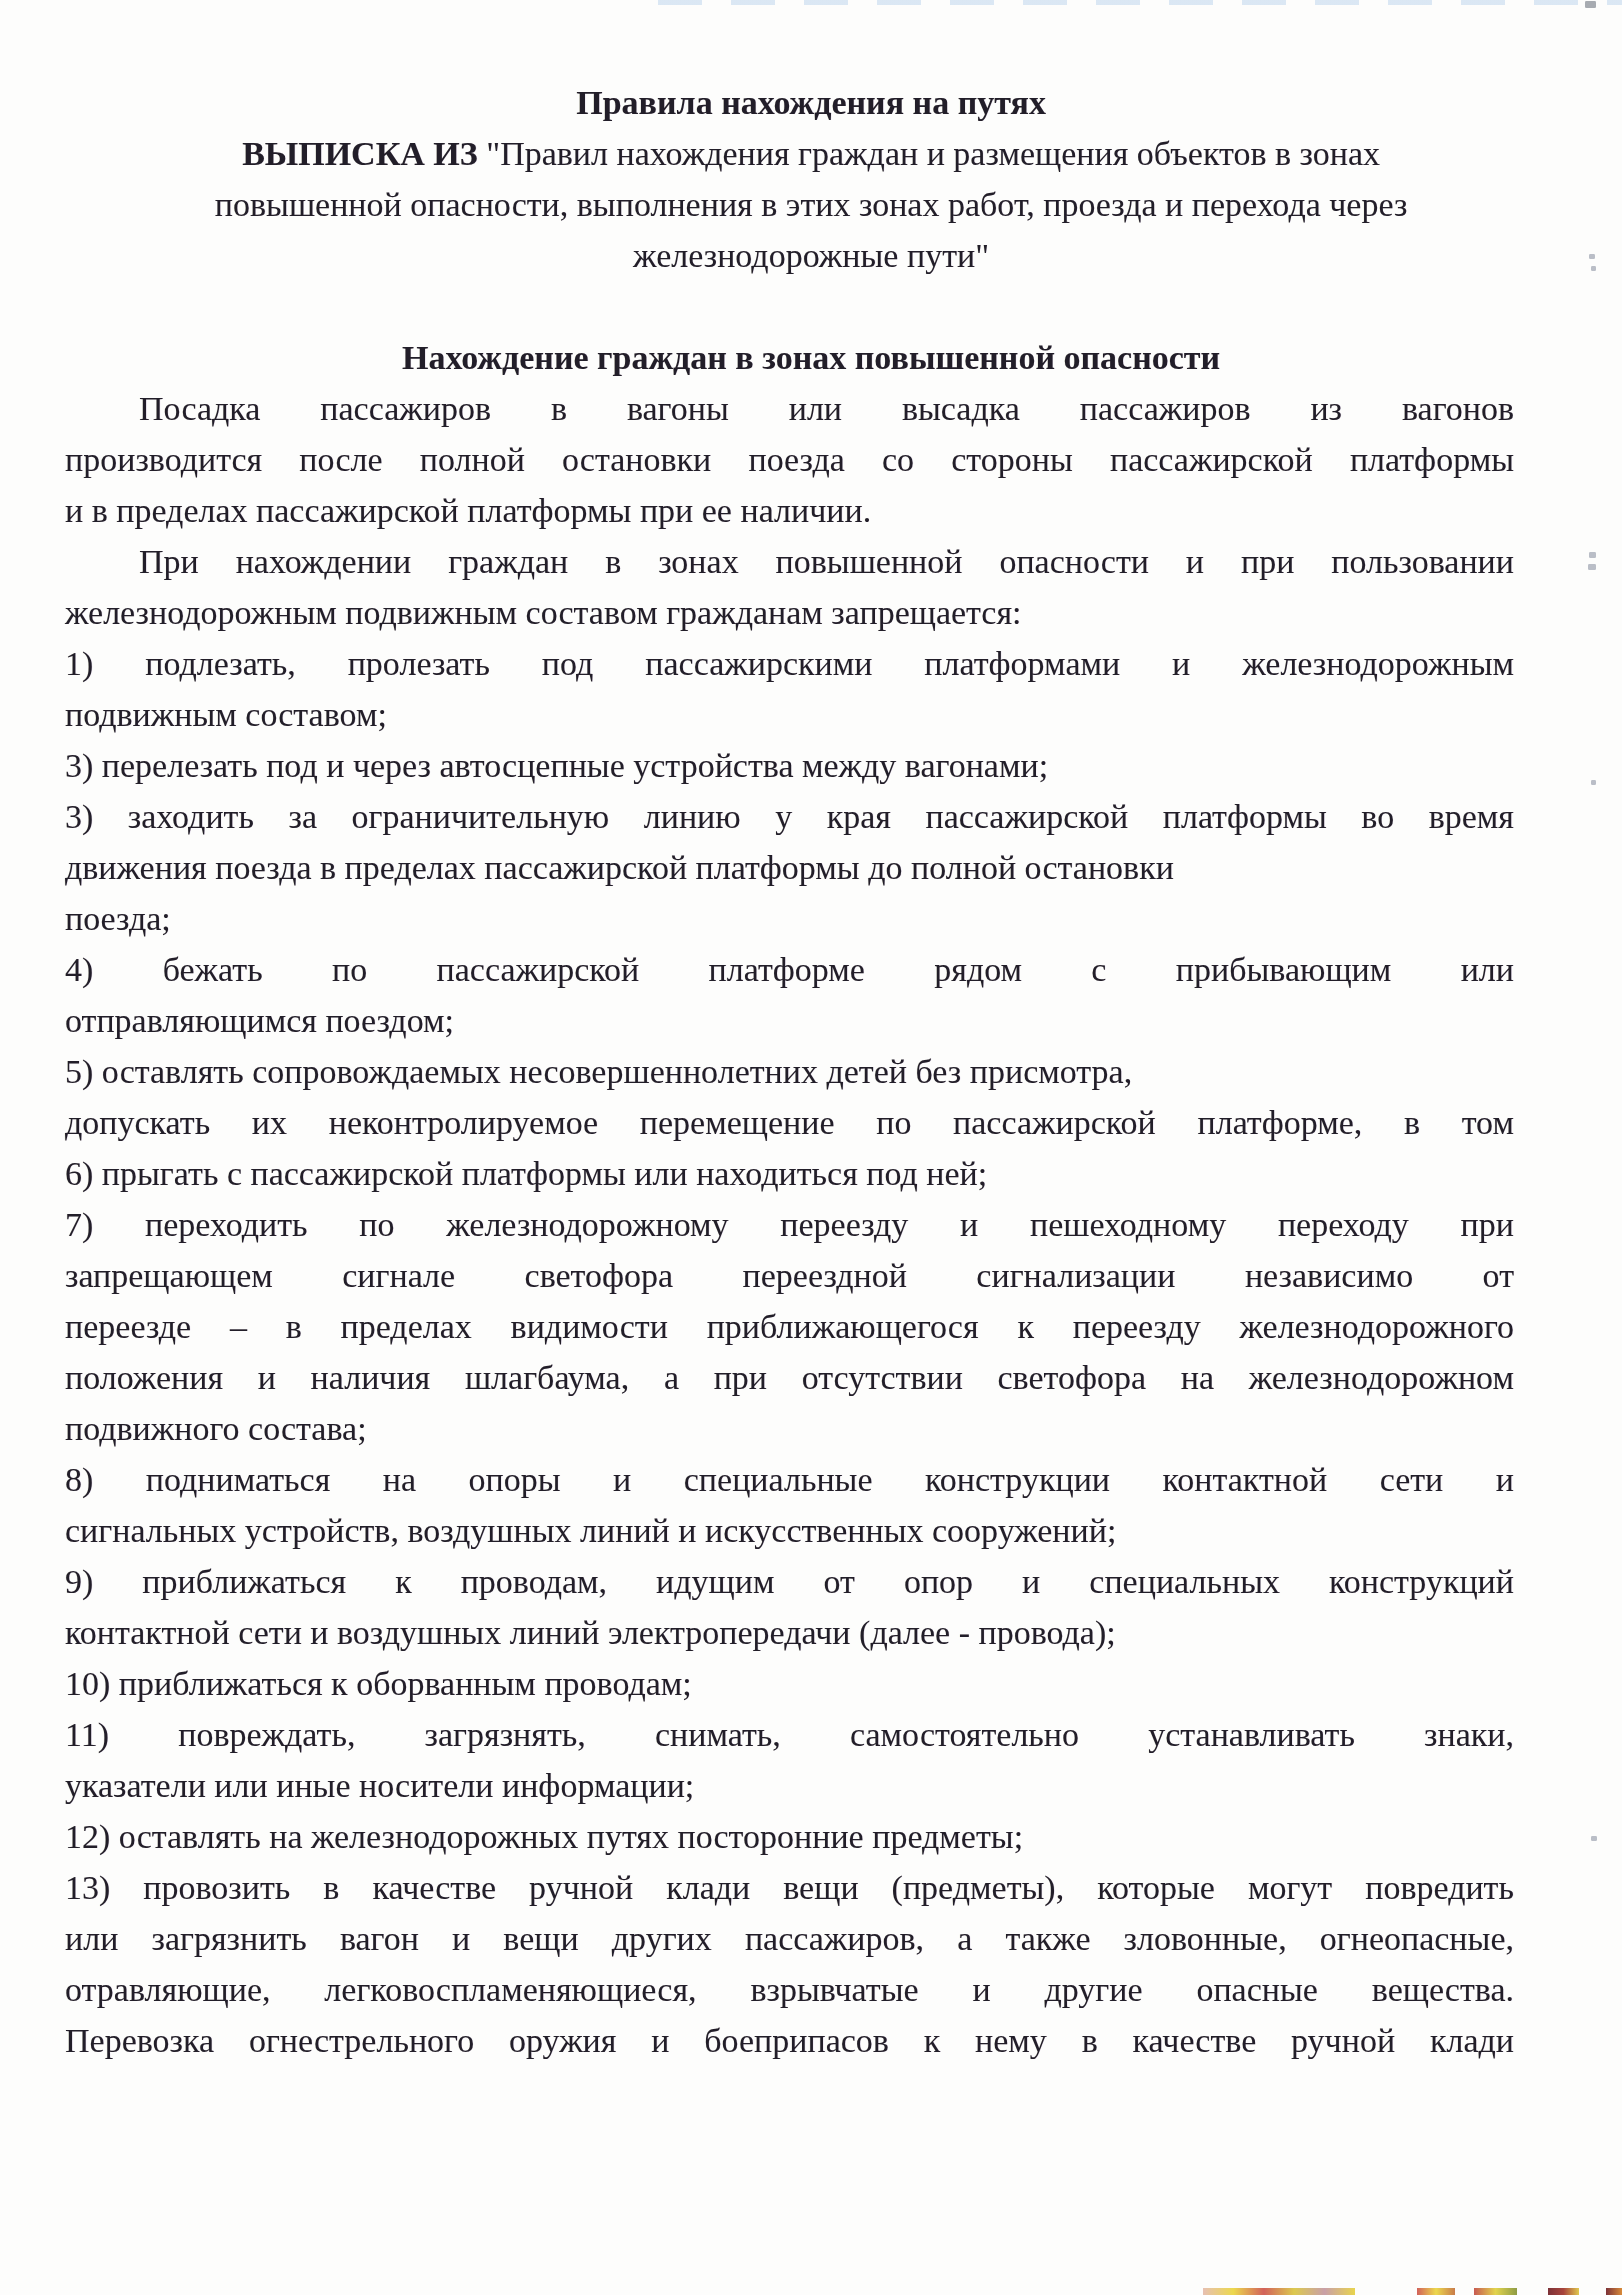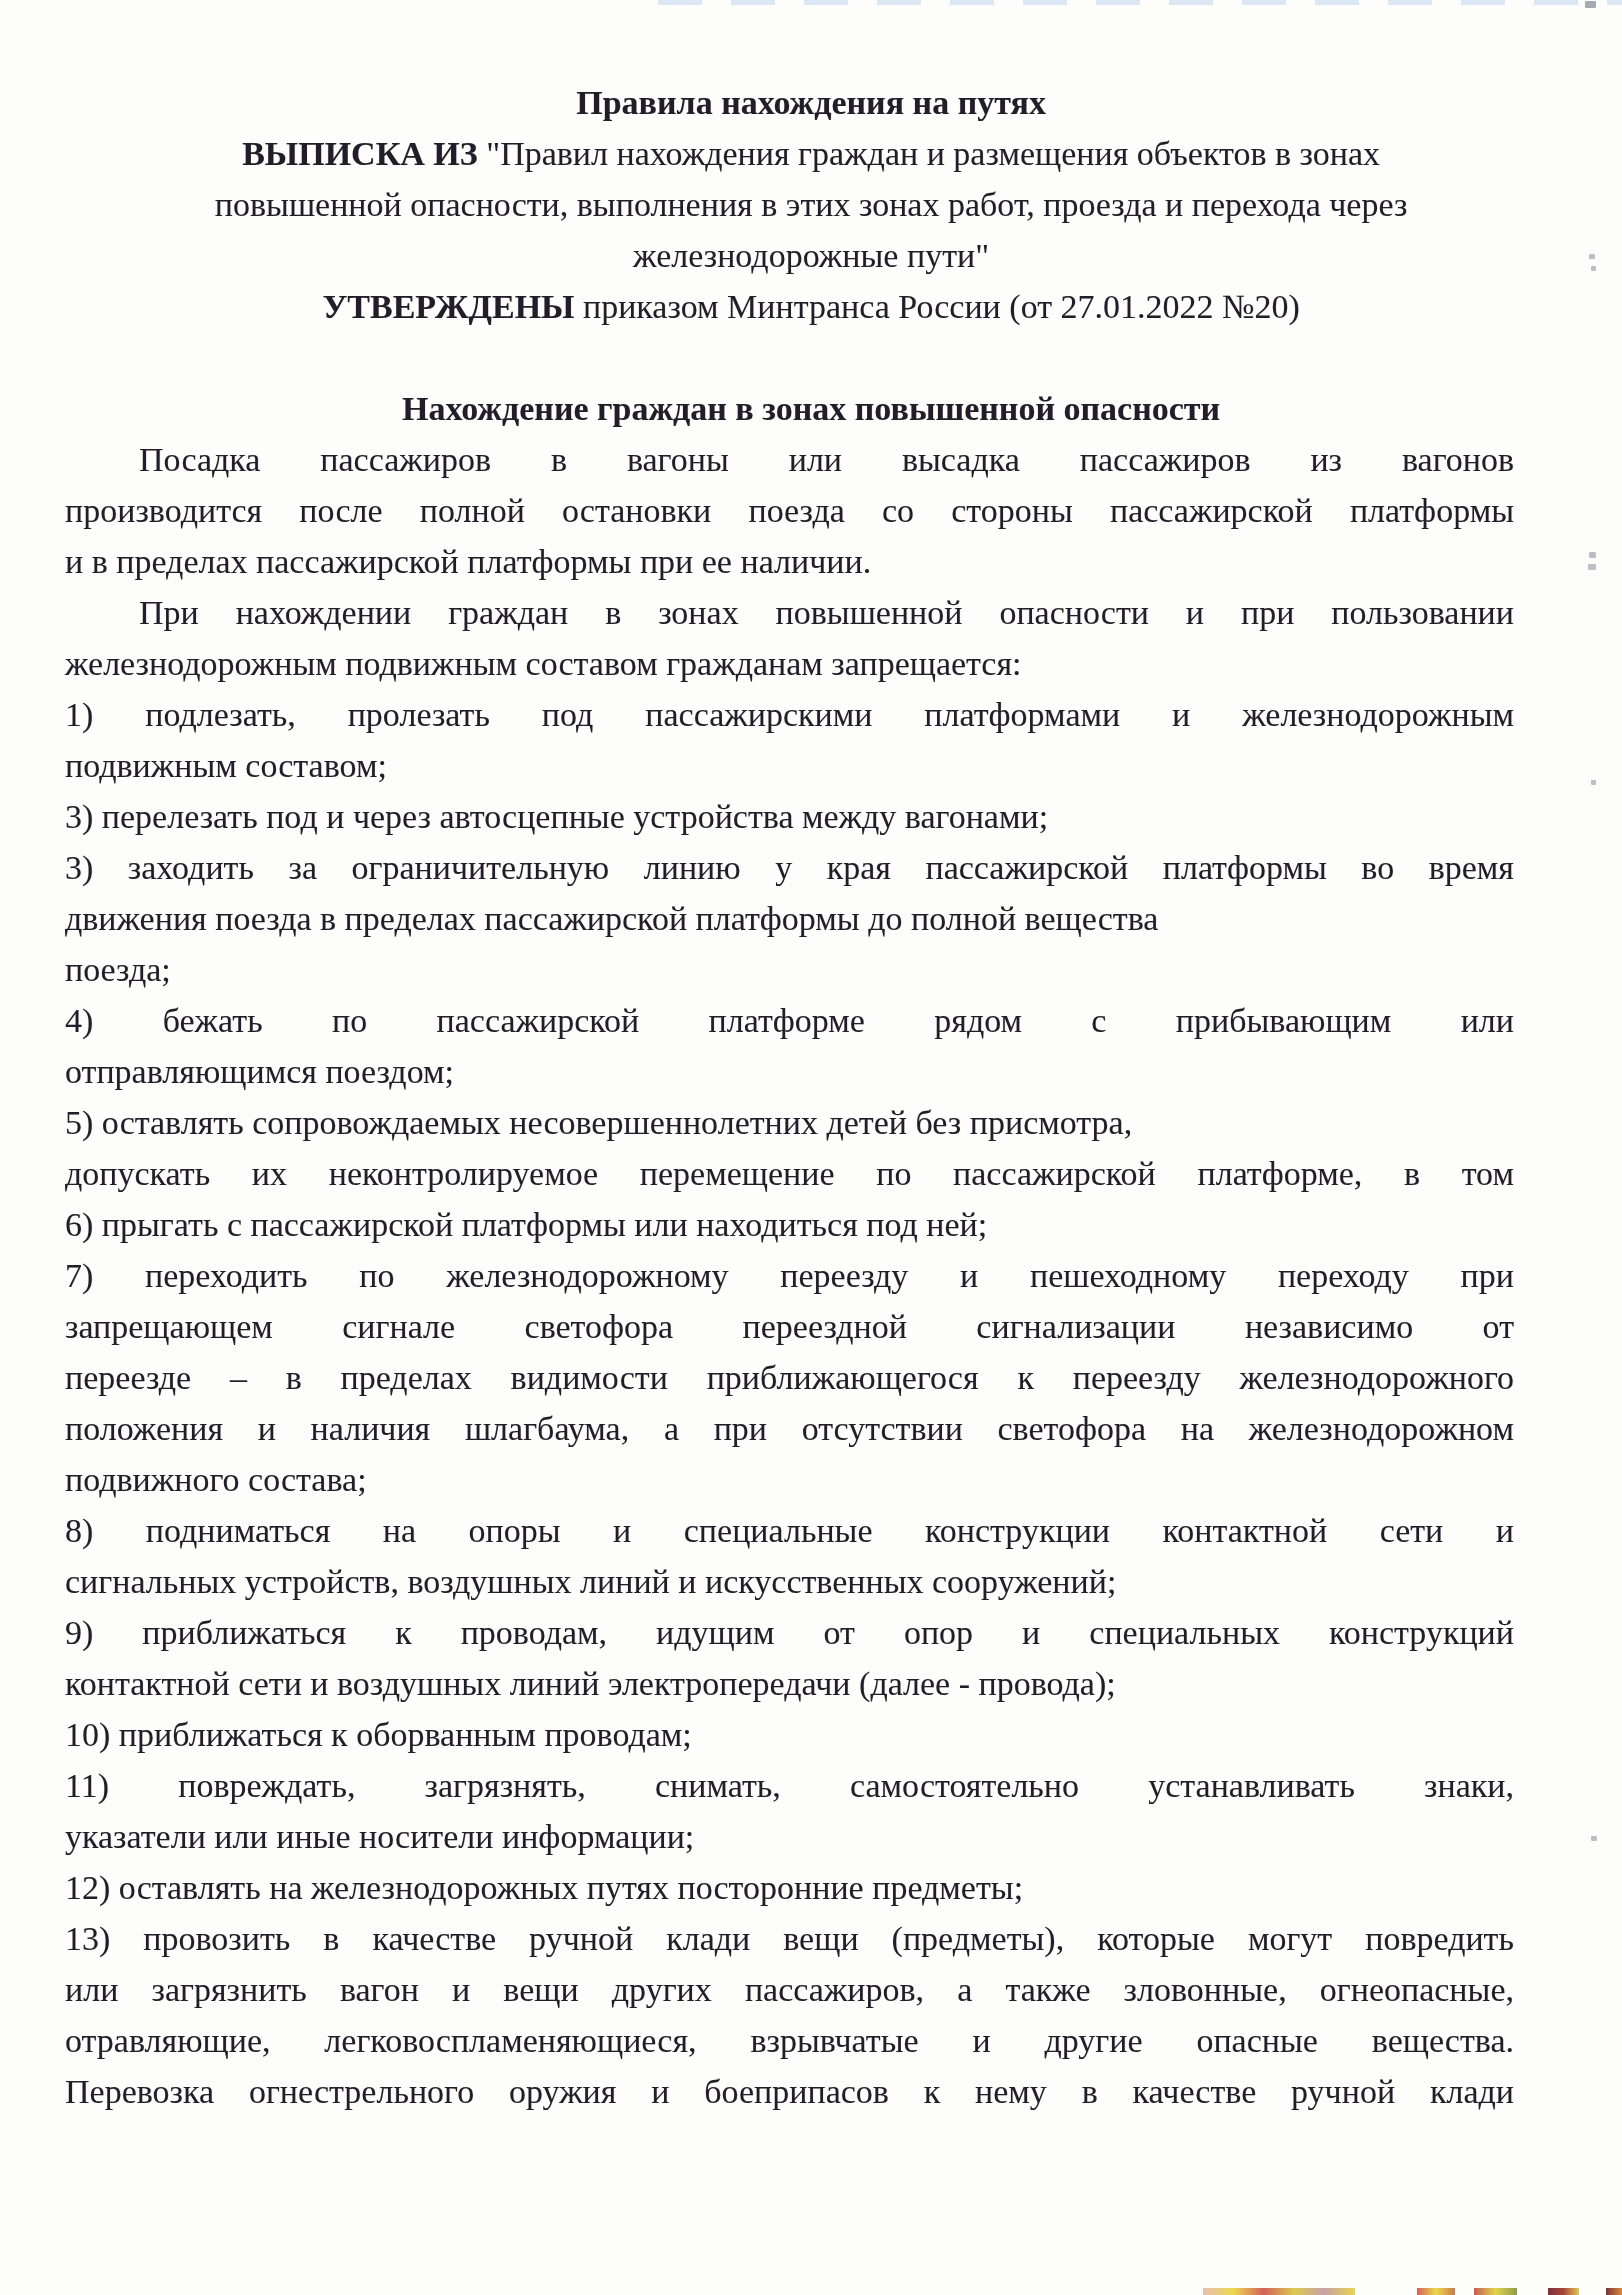"УТВЕРЖДЕНЫ приказом Минтранса России (от" div.ln { html: <div><span>УТВЕРЖДЕНЫ </span>приказом Минтранса России (от 27.01.2022 №20)</div> -> none }
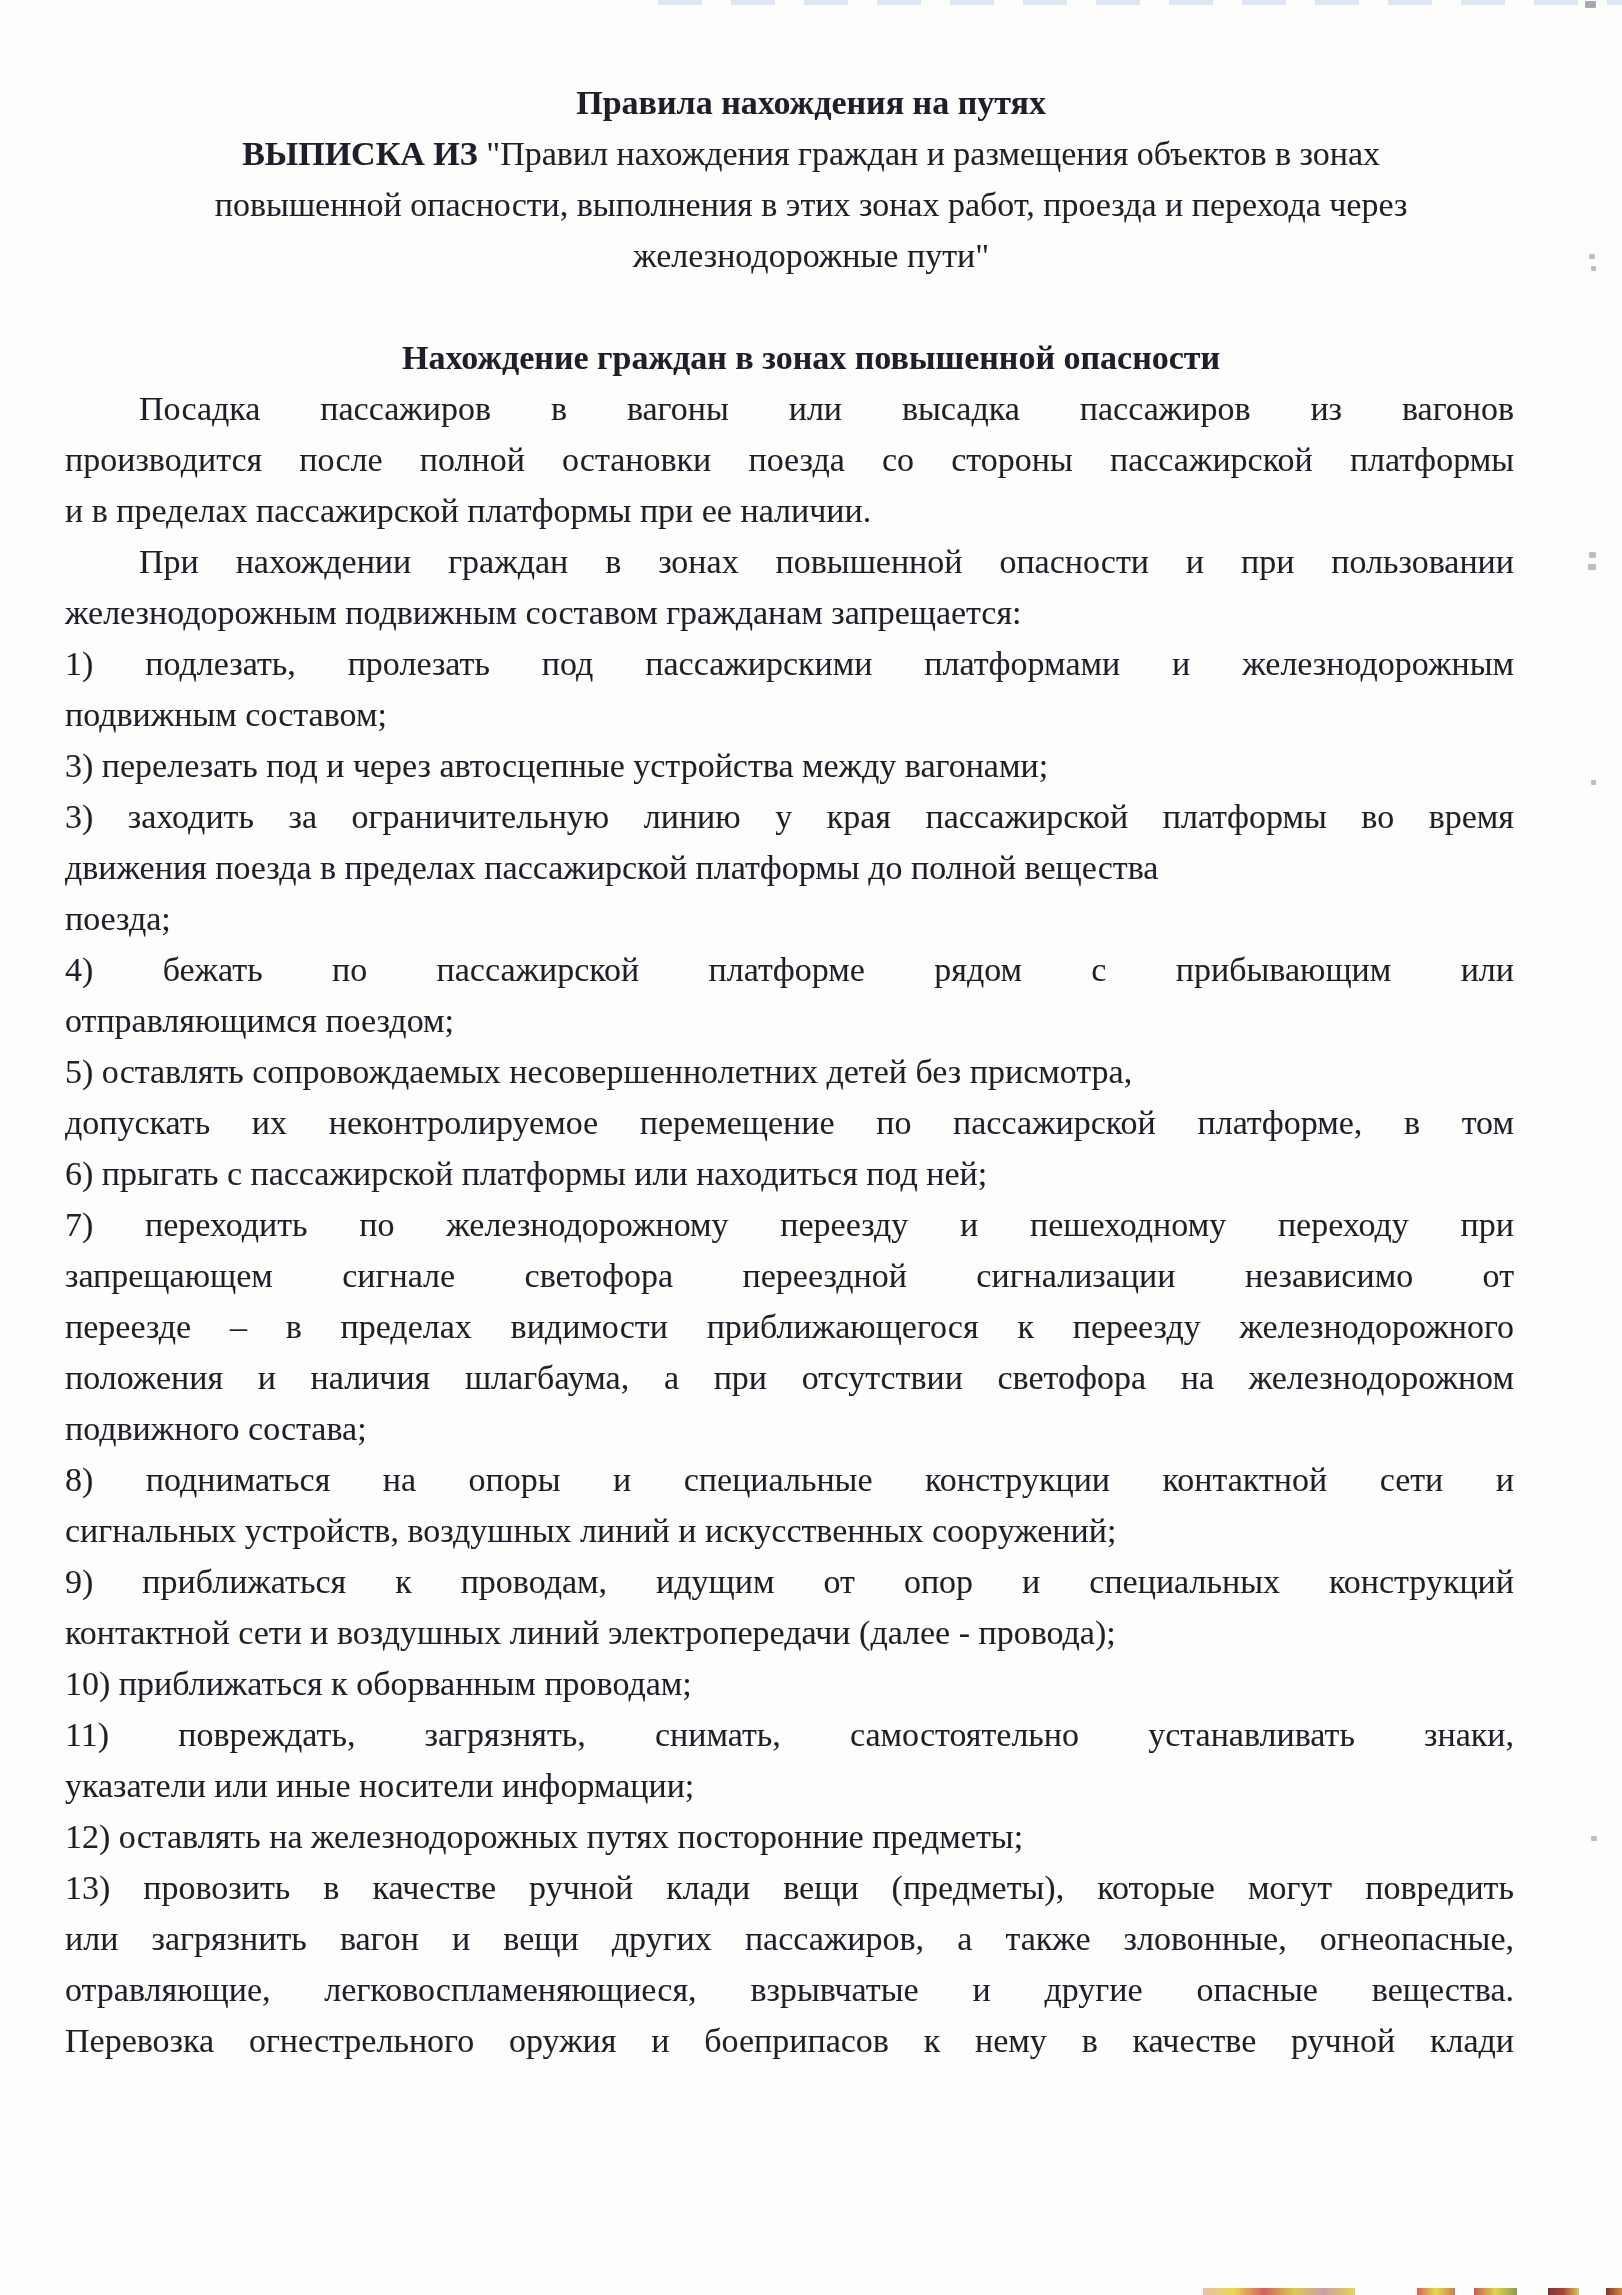"движения поезда в пределах пассажирской" div.ln { text: вещества -> остановки }
